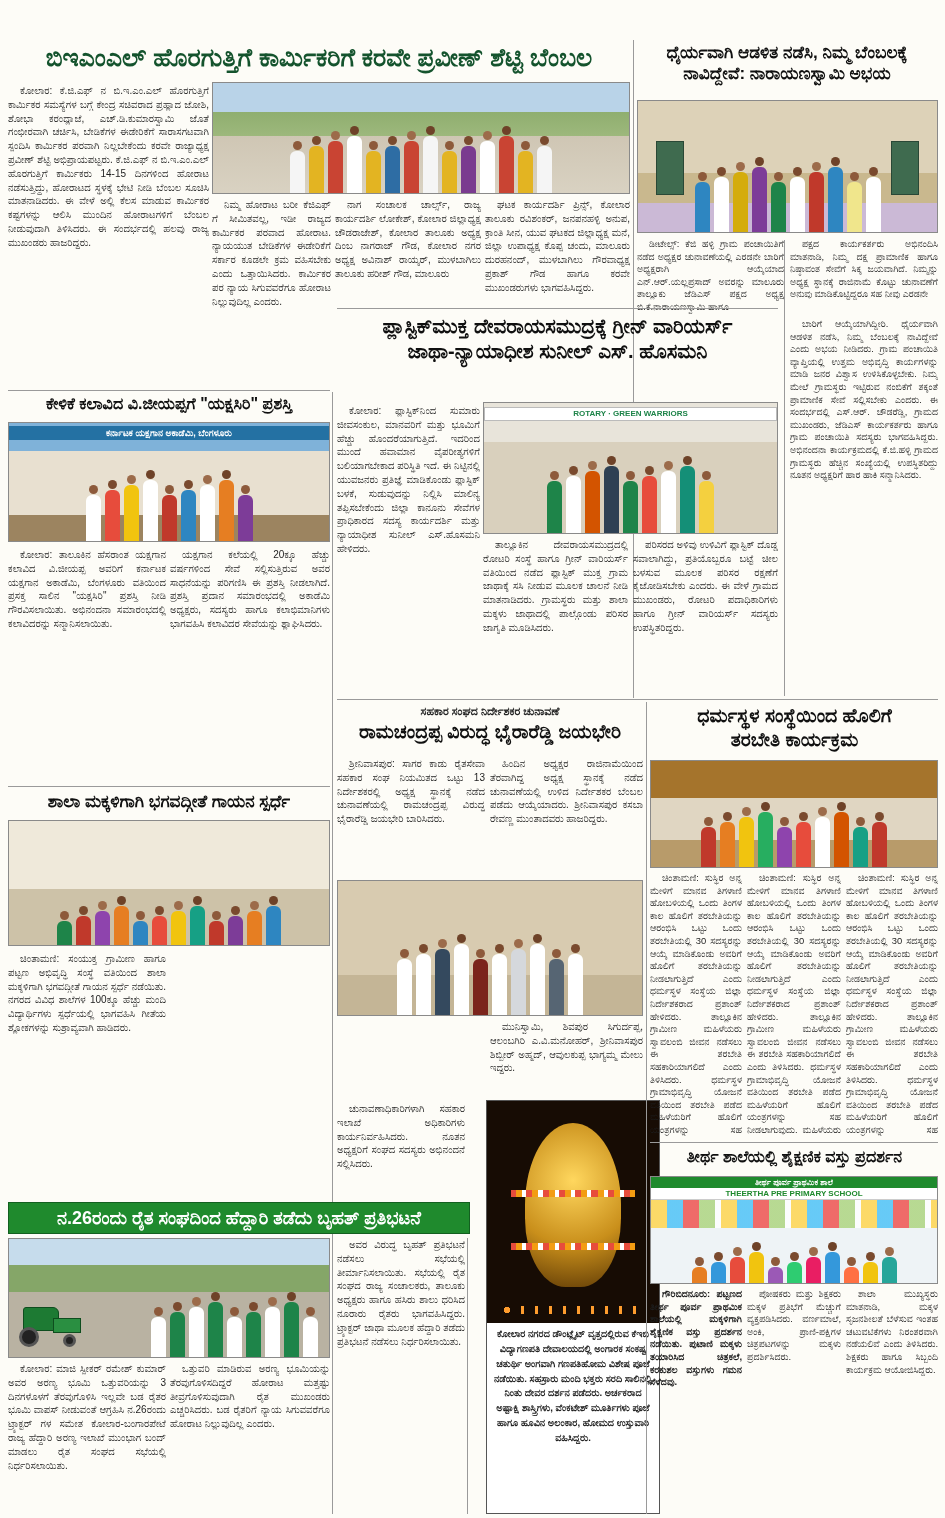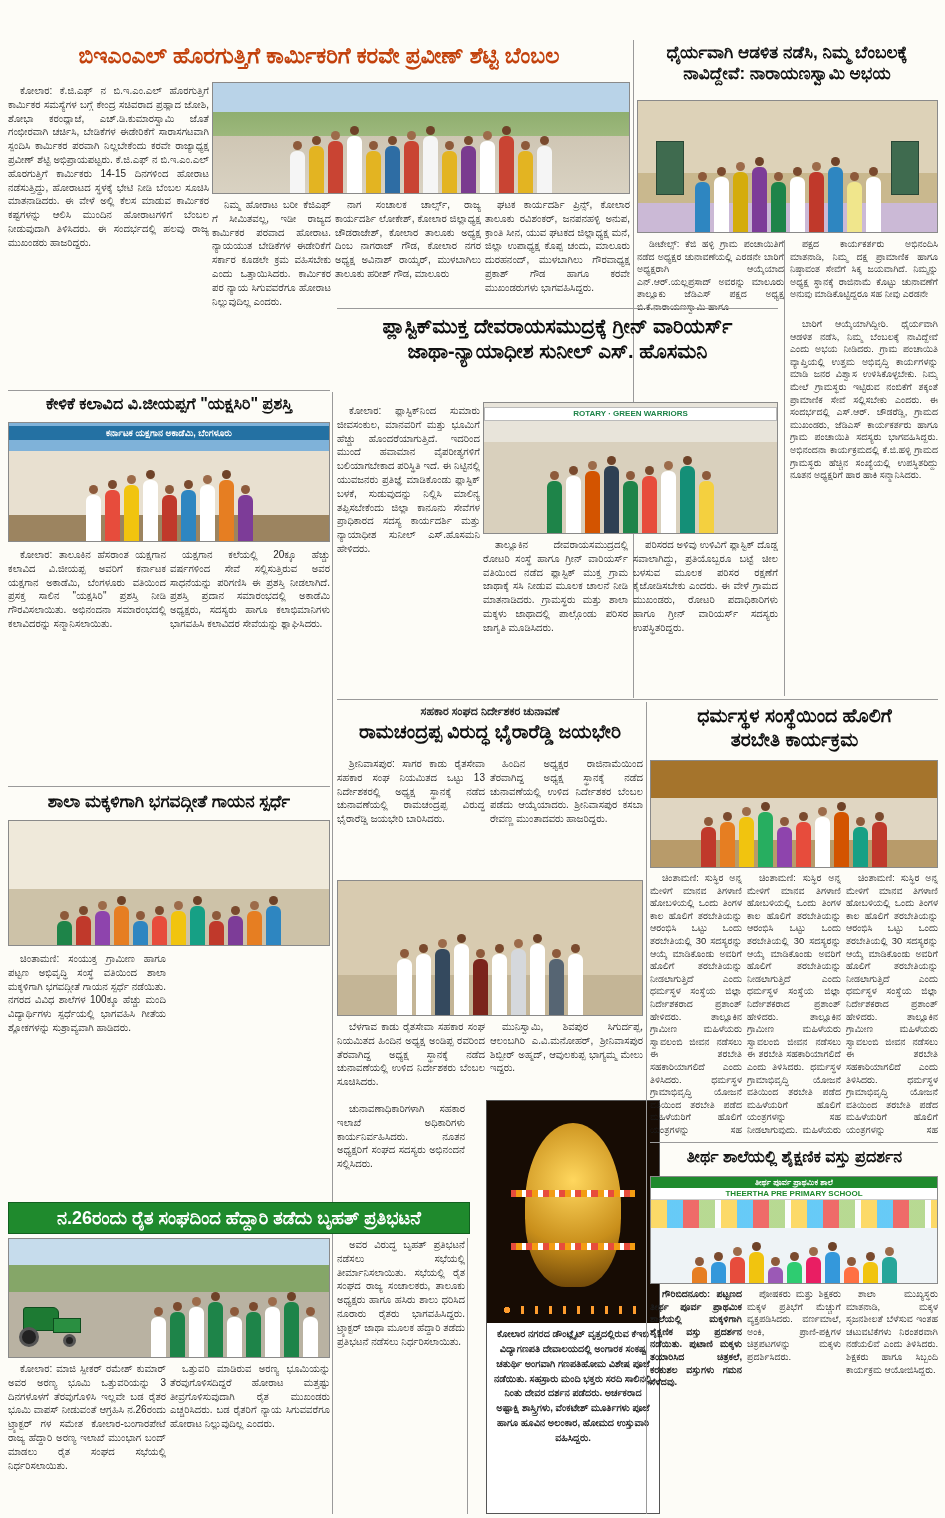"ಬಿಇಎಂಎಲ್ ಹೊರಗುತ್ತಿಗೆ ಕಾರ್ಮಿಕರಿಗೆ ಕರವೇ" .h1 { color: #c2410c -> #14532d; font-size: 22px -> 25px }
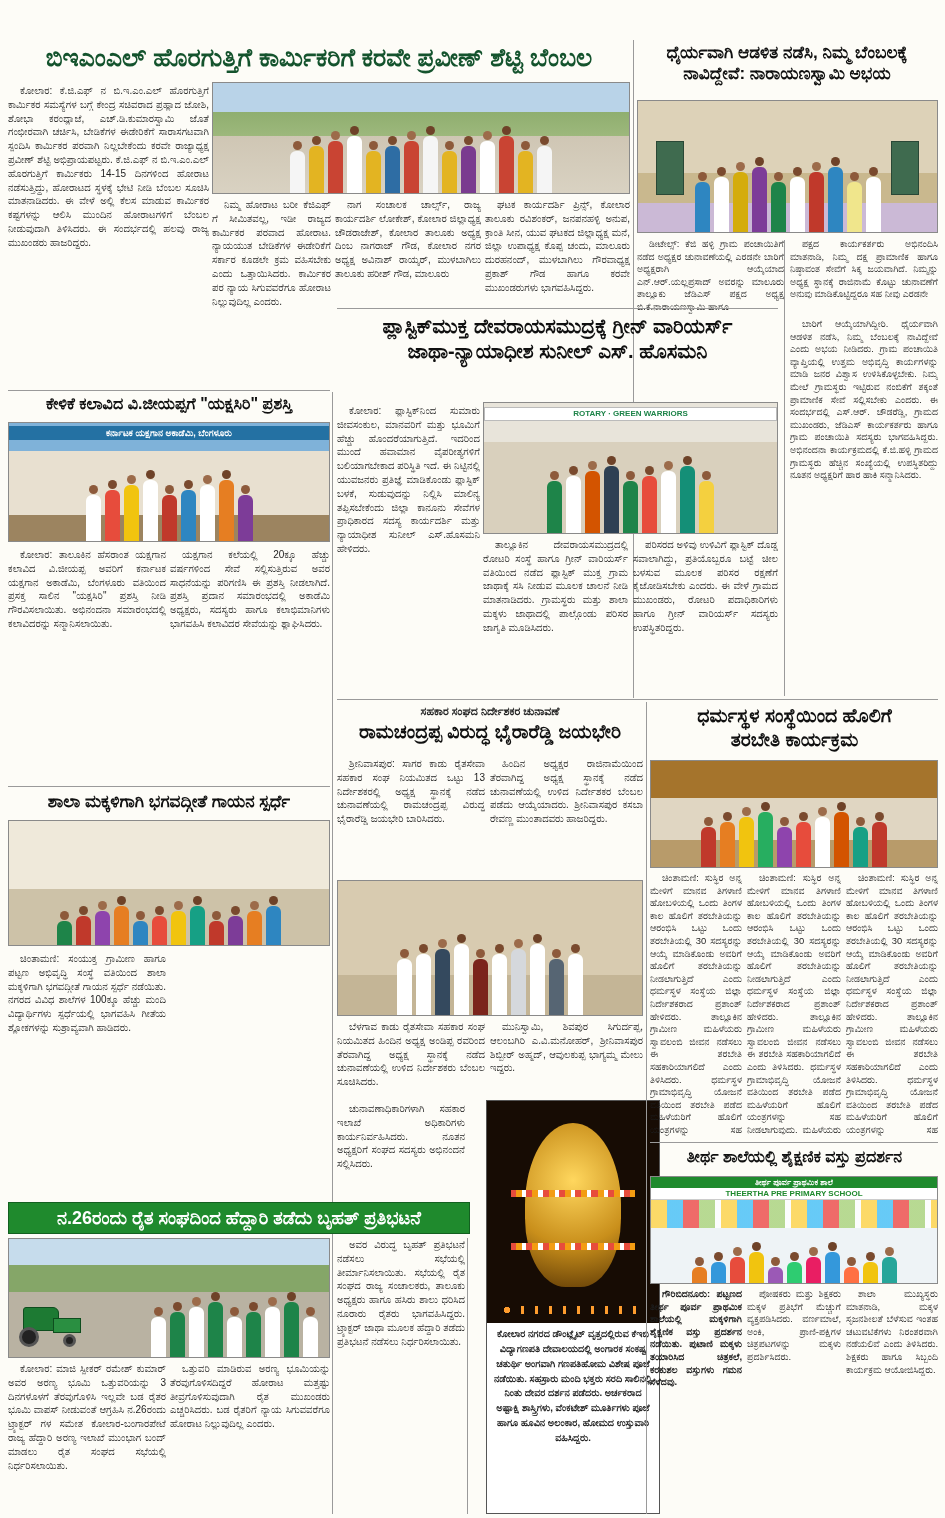"ಬೆಳಗಾವ ಕಾಡು ರೈತಸೇವಾ ಸಹಕಾರ ಸಂಘ" div.abs { html: <div>ಬೆಳಗಾವ ಕಾಡು ರೈತಸೇವಾ ಸಹಕಾರ ಸಂಘ ನಿಯಮಿತದ ಹಿಂದಿನ ಅಧ್ಯಕ್ಷ ಅಂಡಿಪ್ಪ ರವರಿಂದ ತೆರವಾಗಿದ್ದ ಅಧ್ಯಕ್ಷ ಸ್ಥಾನಕ್ಕೆ ನಡೆದ ಚುನಾವಣೆಯಲ್ಲಿ ಉಳಿದ ನಿರ್ದೇಶಕರು ಬೆಂಬಲ ಸೂಚಿಸಿದರು.</div> -> none }
